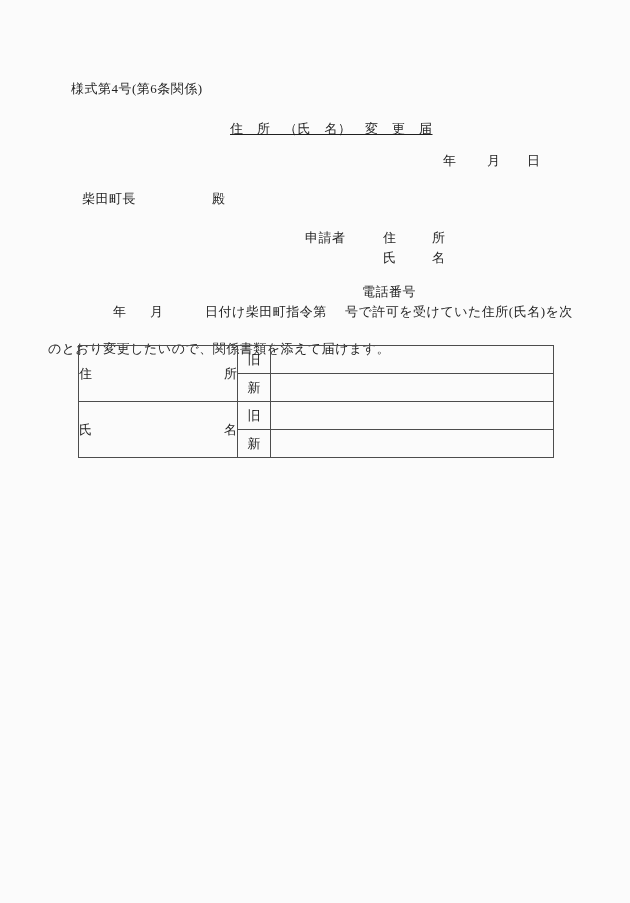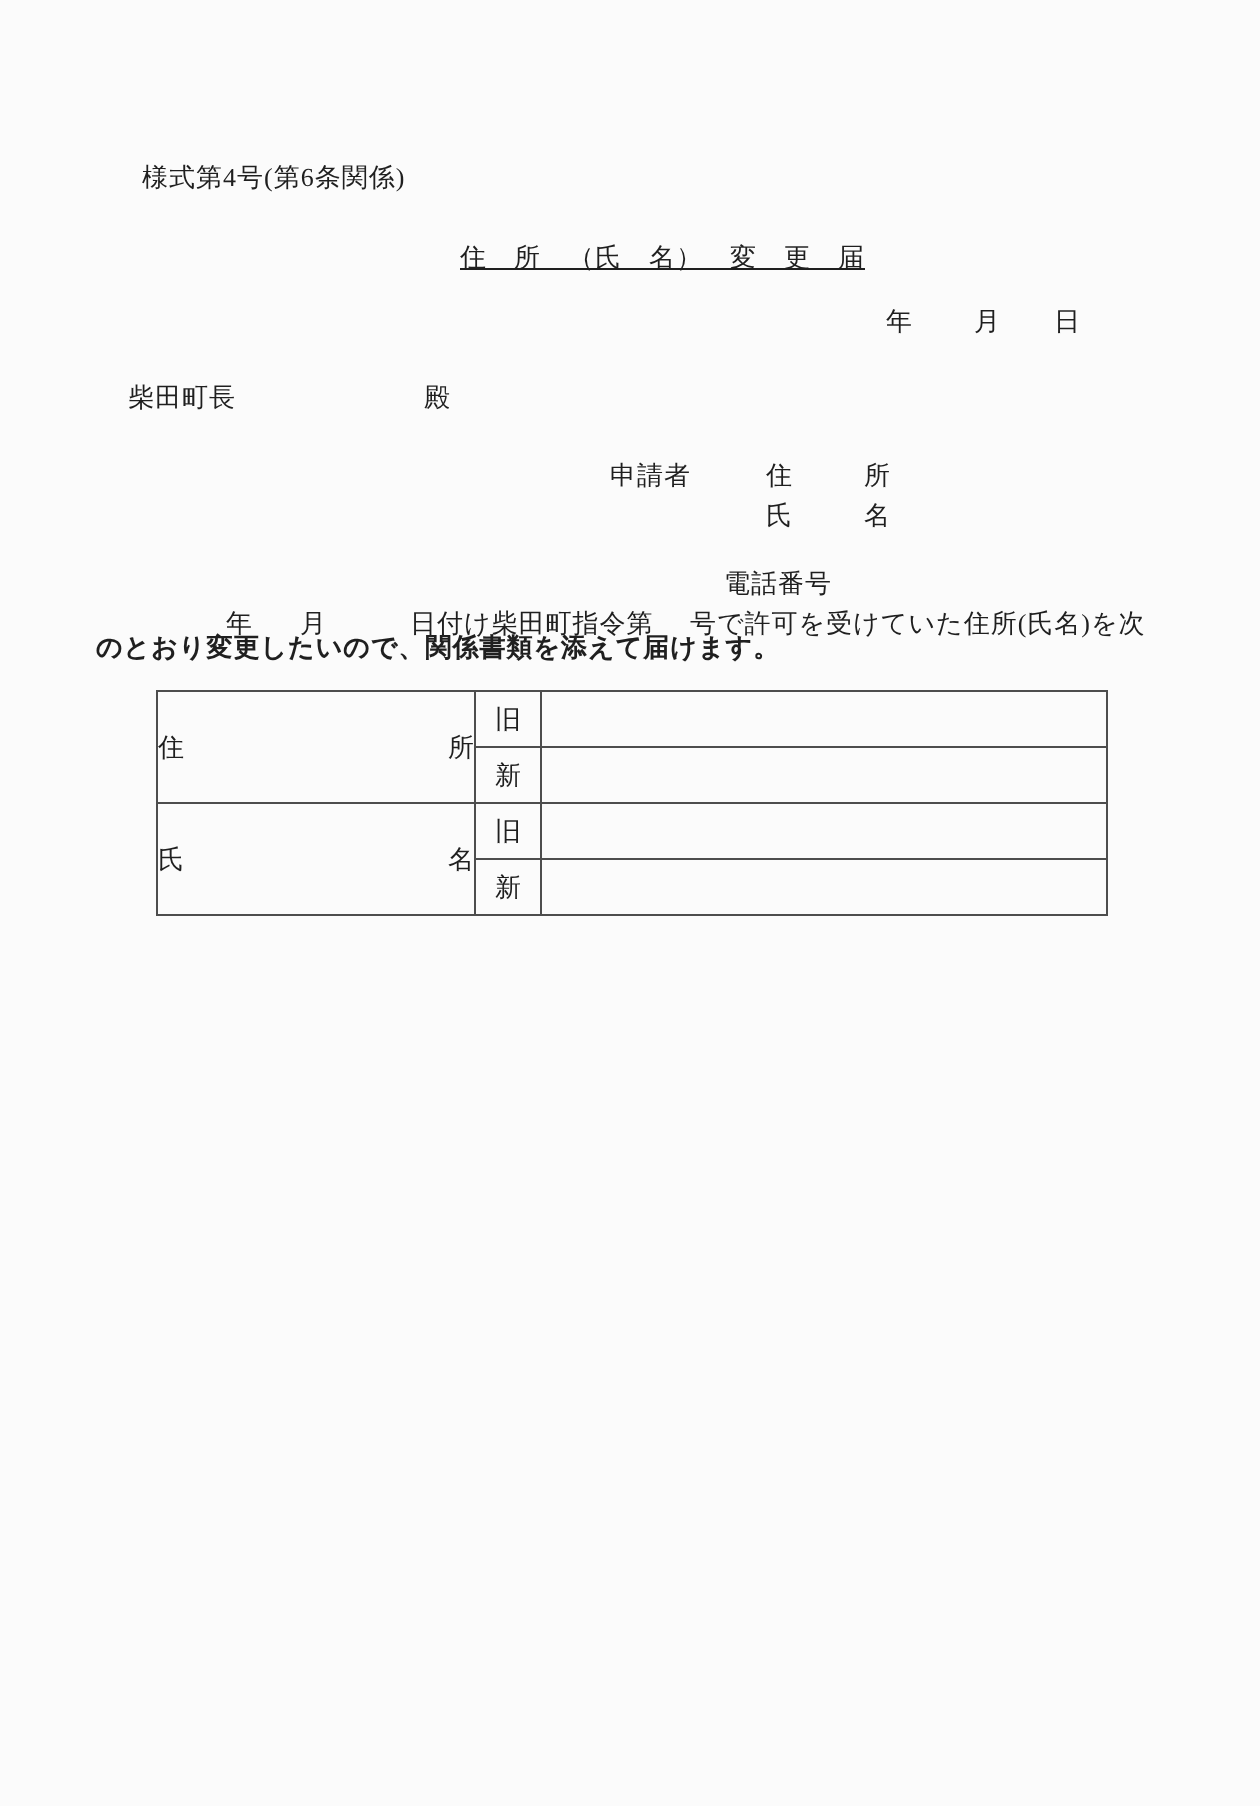"柴田町長" span.abs { left: 64px -> 82px }
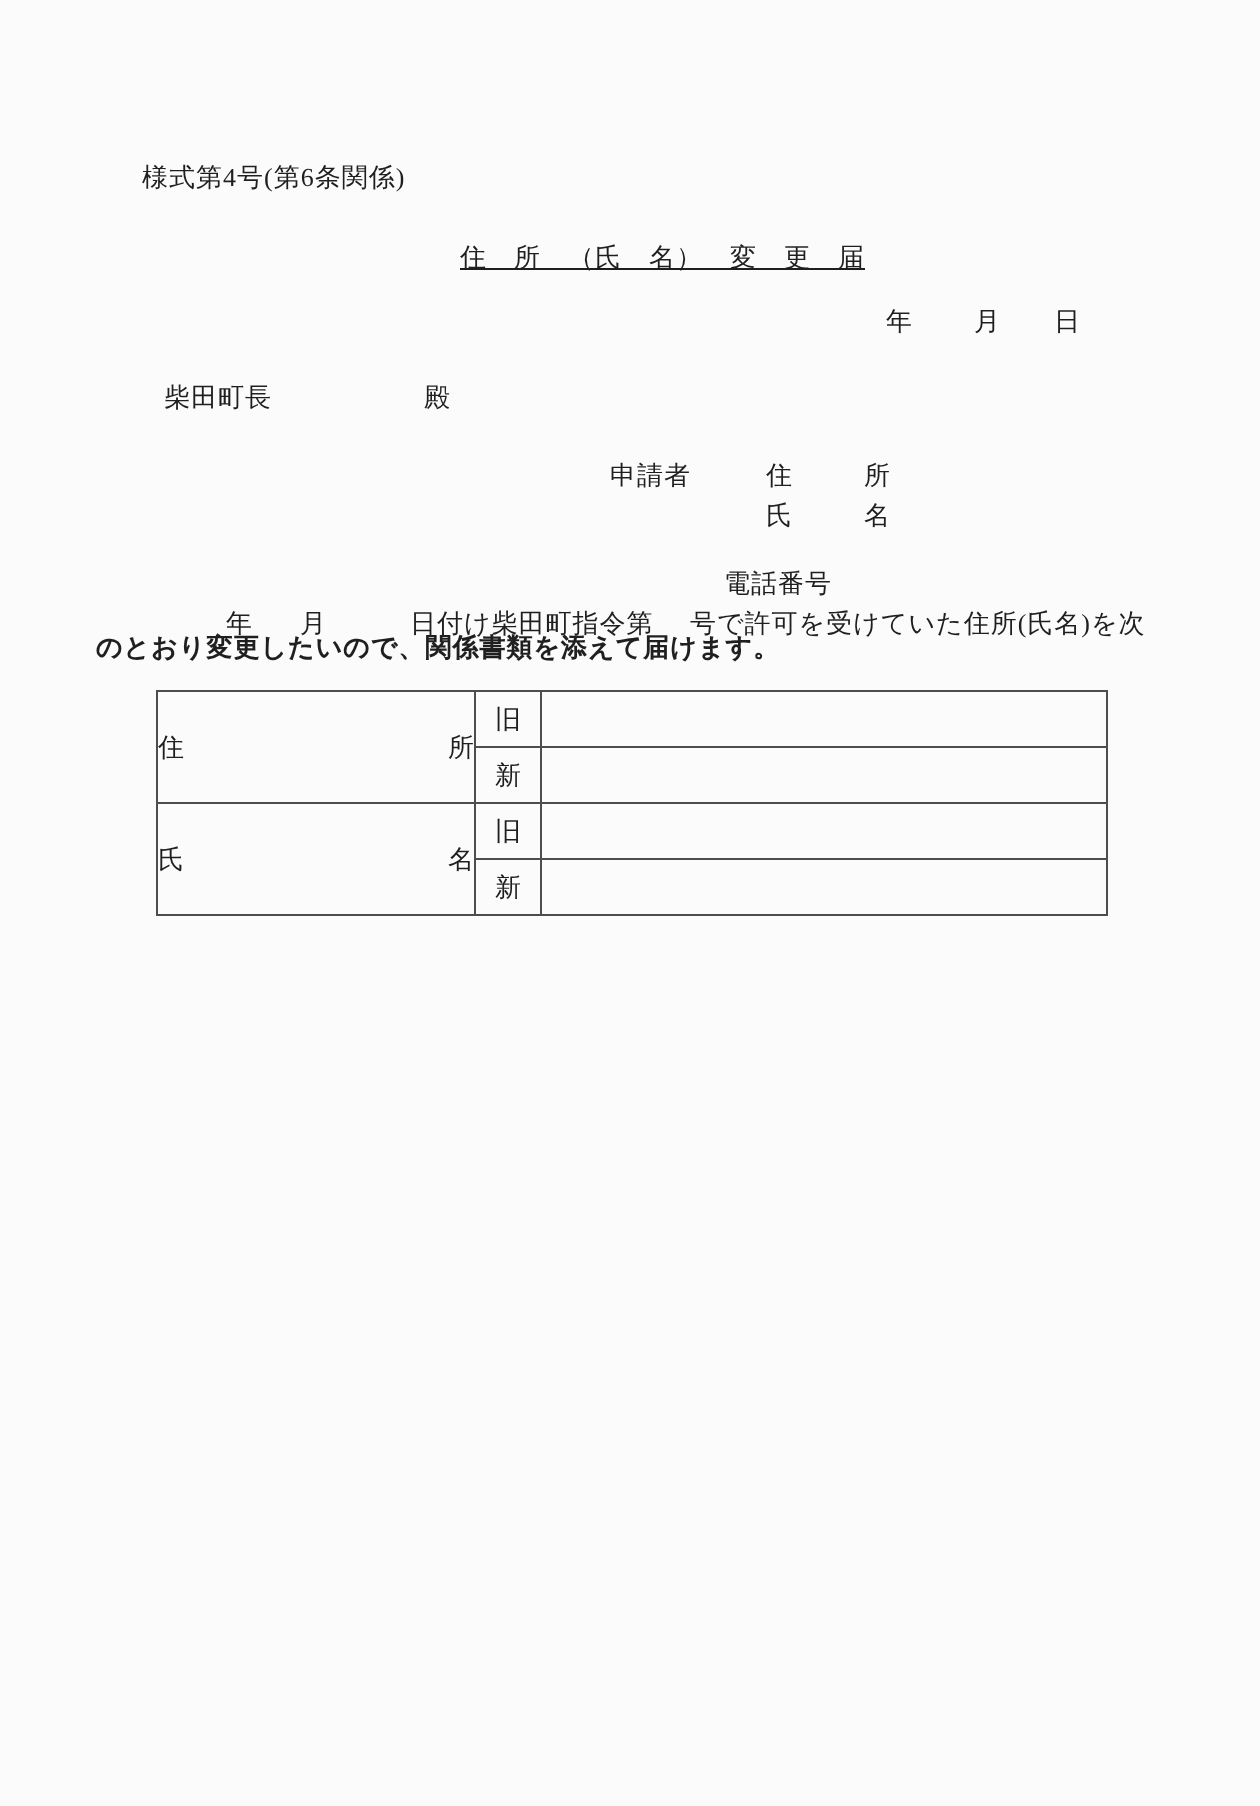"のとおり変更したいので、関係書類を添えて届けます。" span.abs { font-weight: bold -> none; top: 316px -> 341px }
